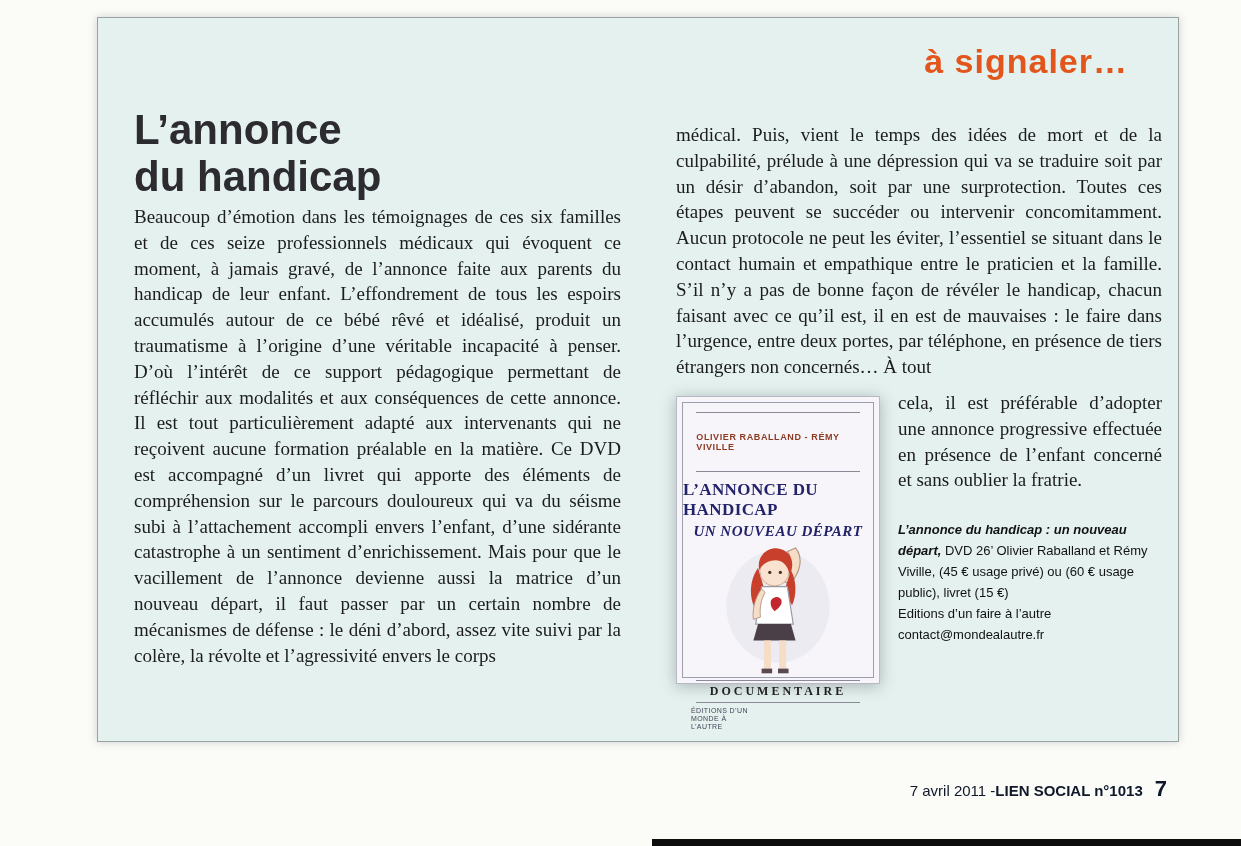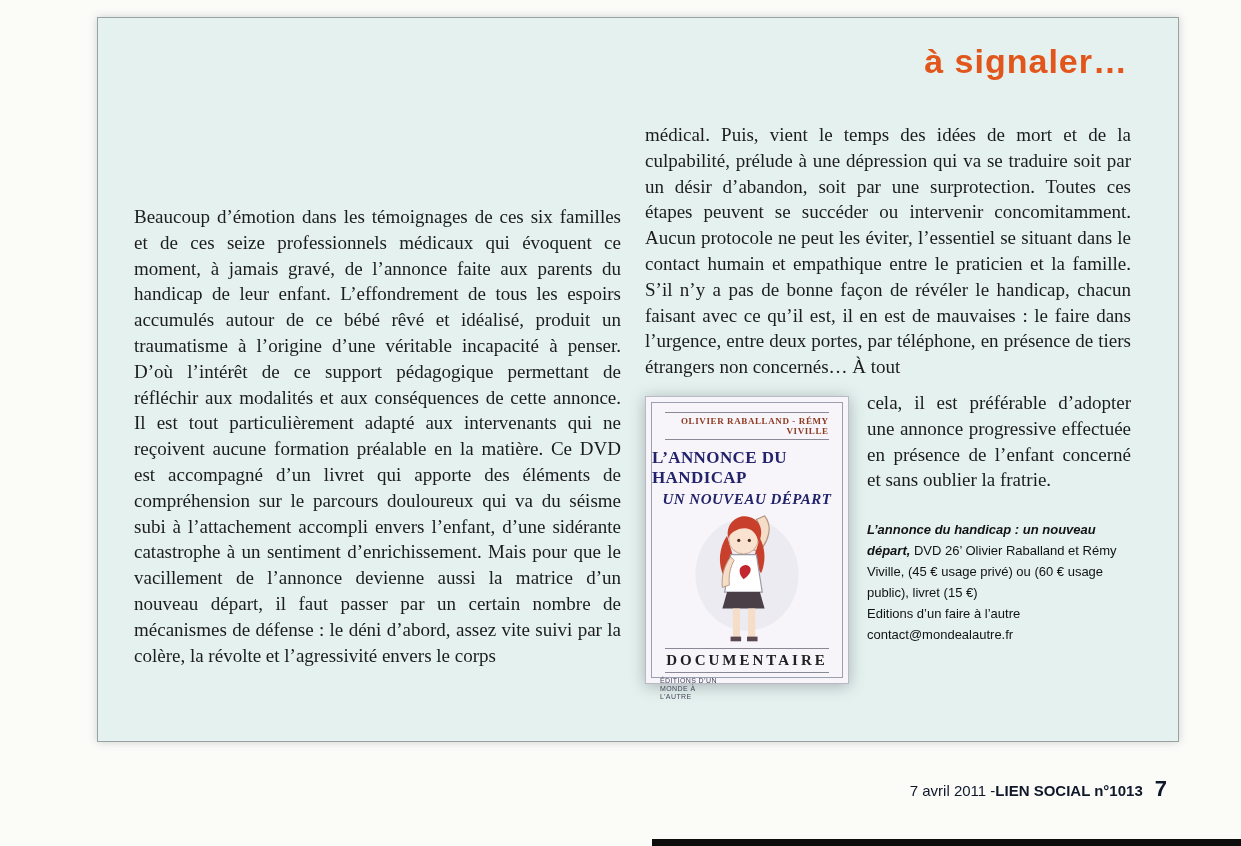"L’annonce" span { html: none -> <span>L’annonce</span> }
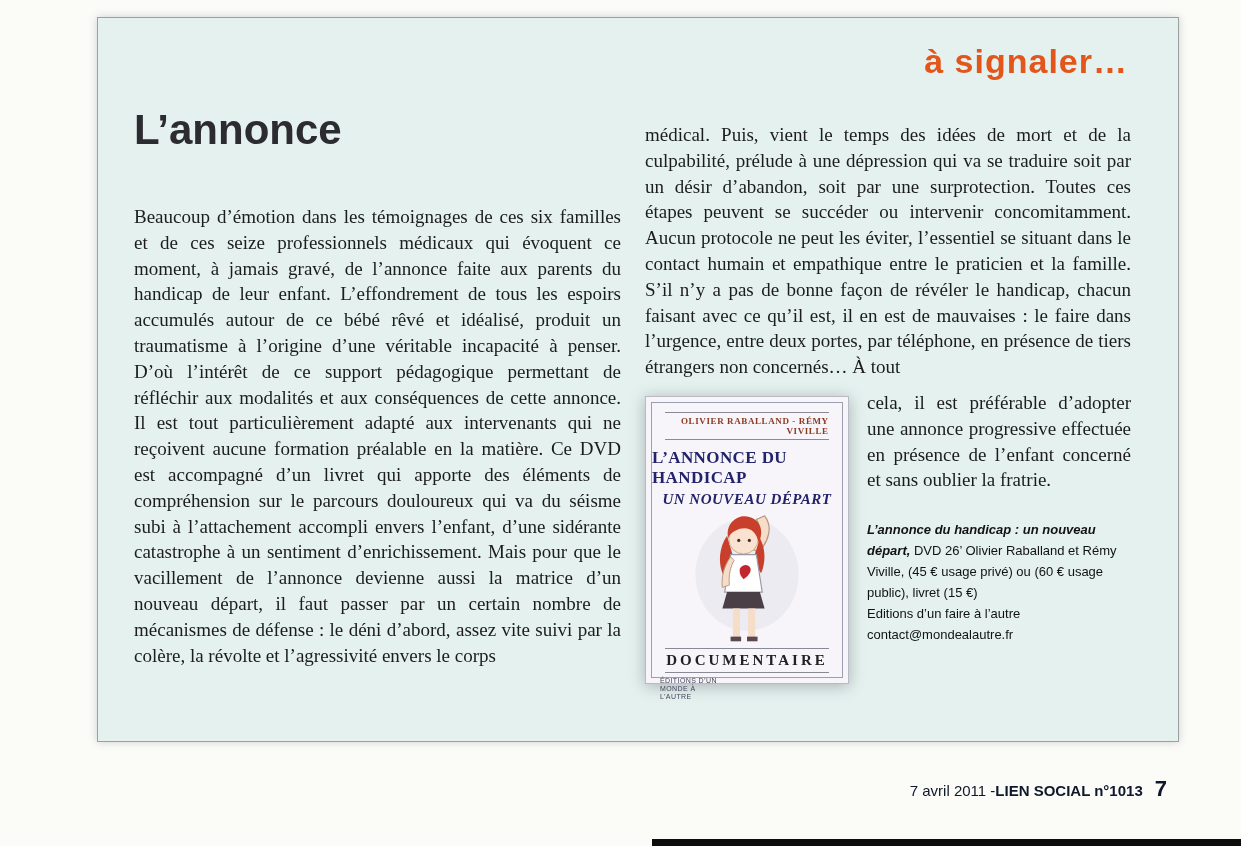"médical. Puis, vient le temps" .col-right { left: 547px -> 578px }
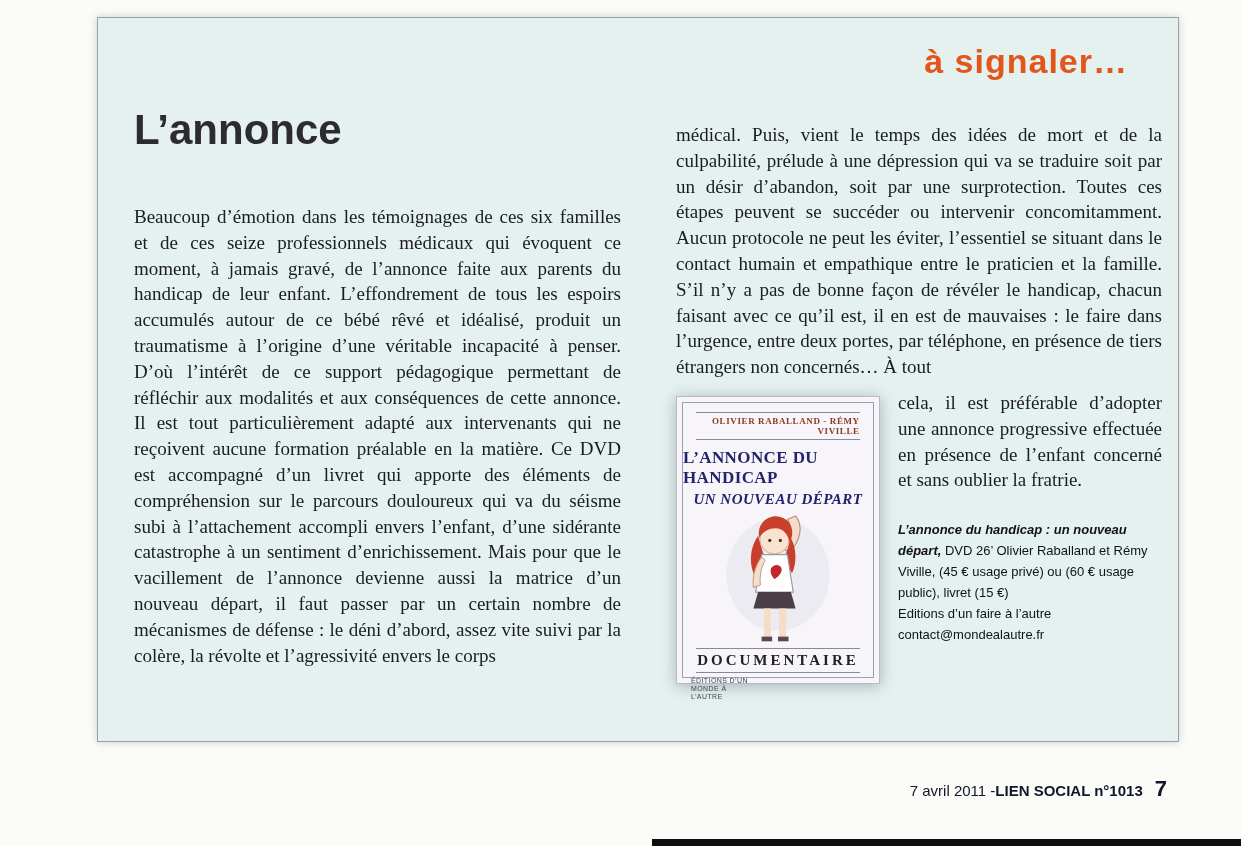"du handicap" span { html: none -> <span>du handicap</span> }
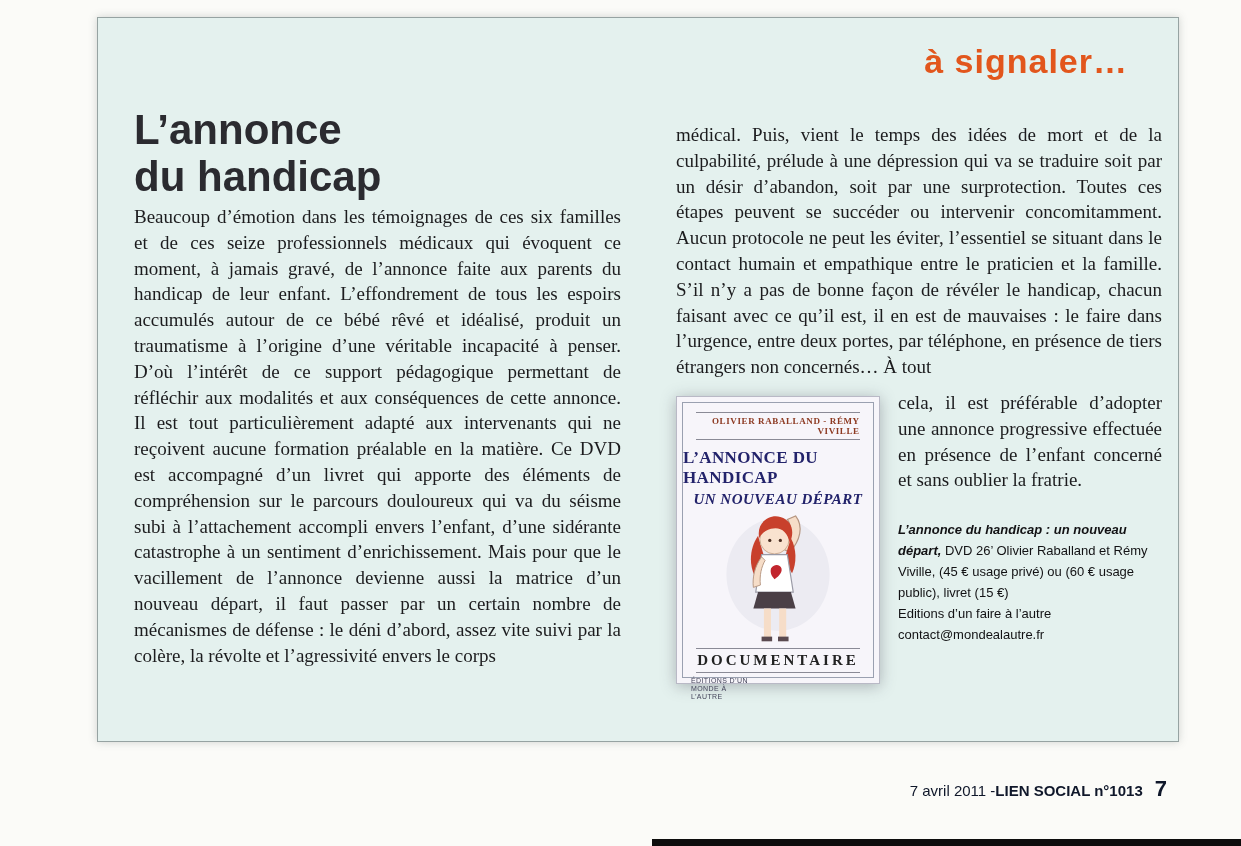"OLIVIER RABALLAND - RÉMY VIVILLE" .cover-authors { font-family: Liberation Serif, serif -> Liberation Sans, sans-serif; padding: 3px 0 -> 19px 0; text-align: right -> left }
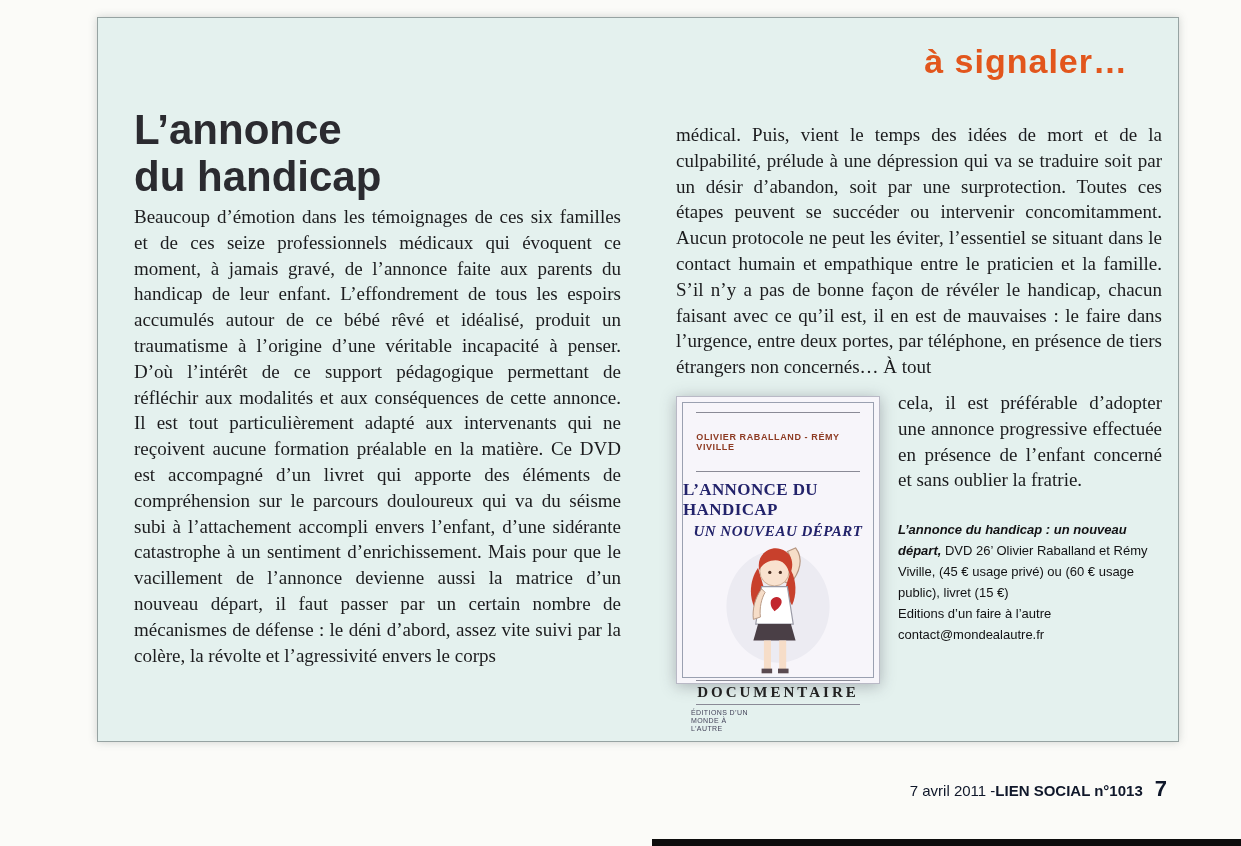"DOCUMENTAIRE" .cover-genre { font-size: 15px -> 12px }
